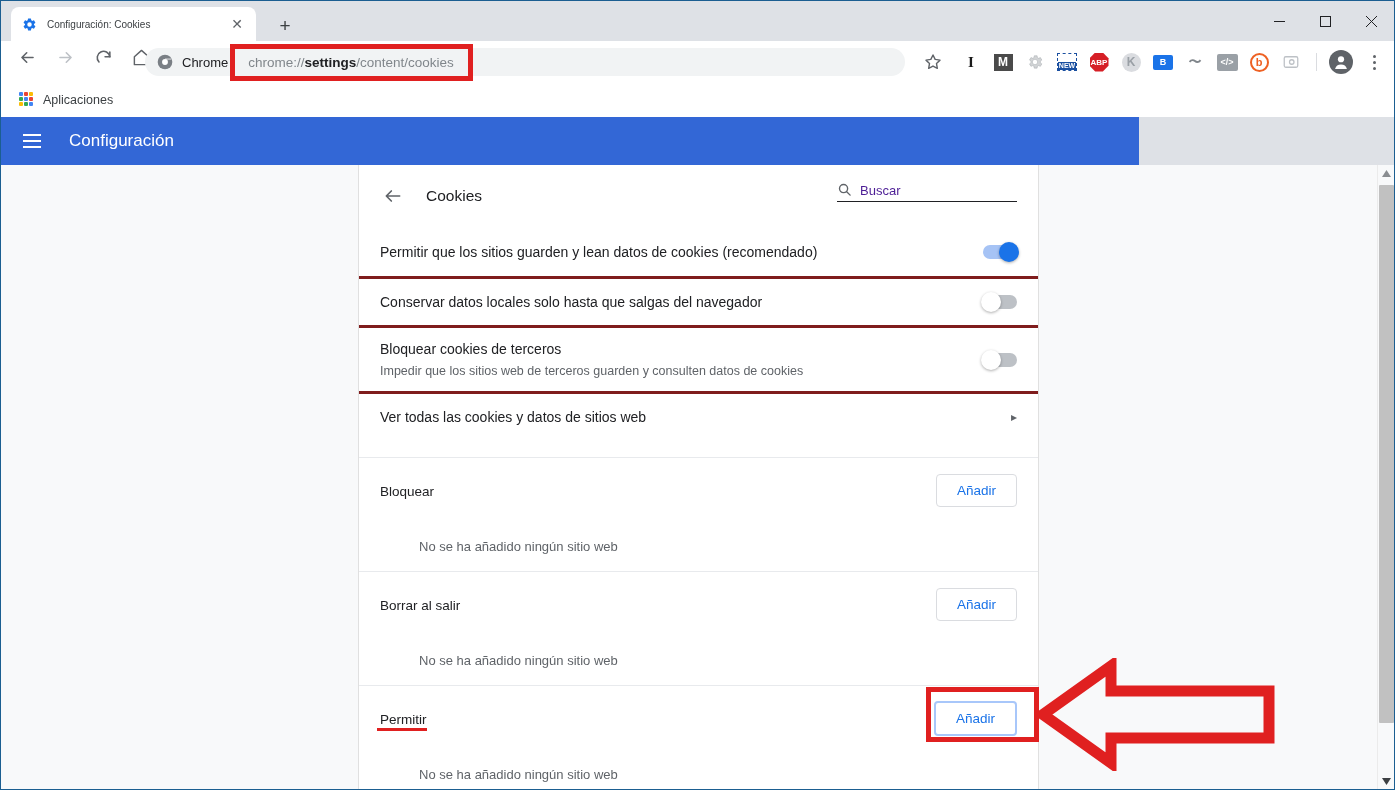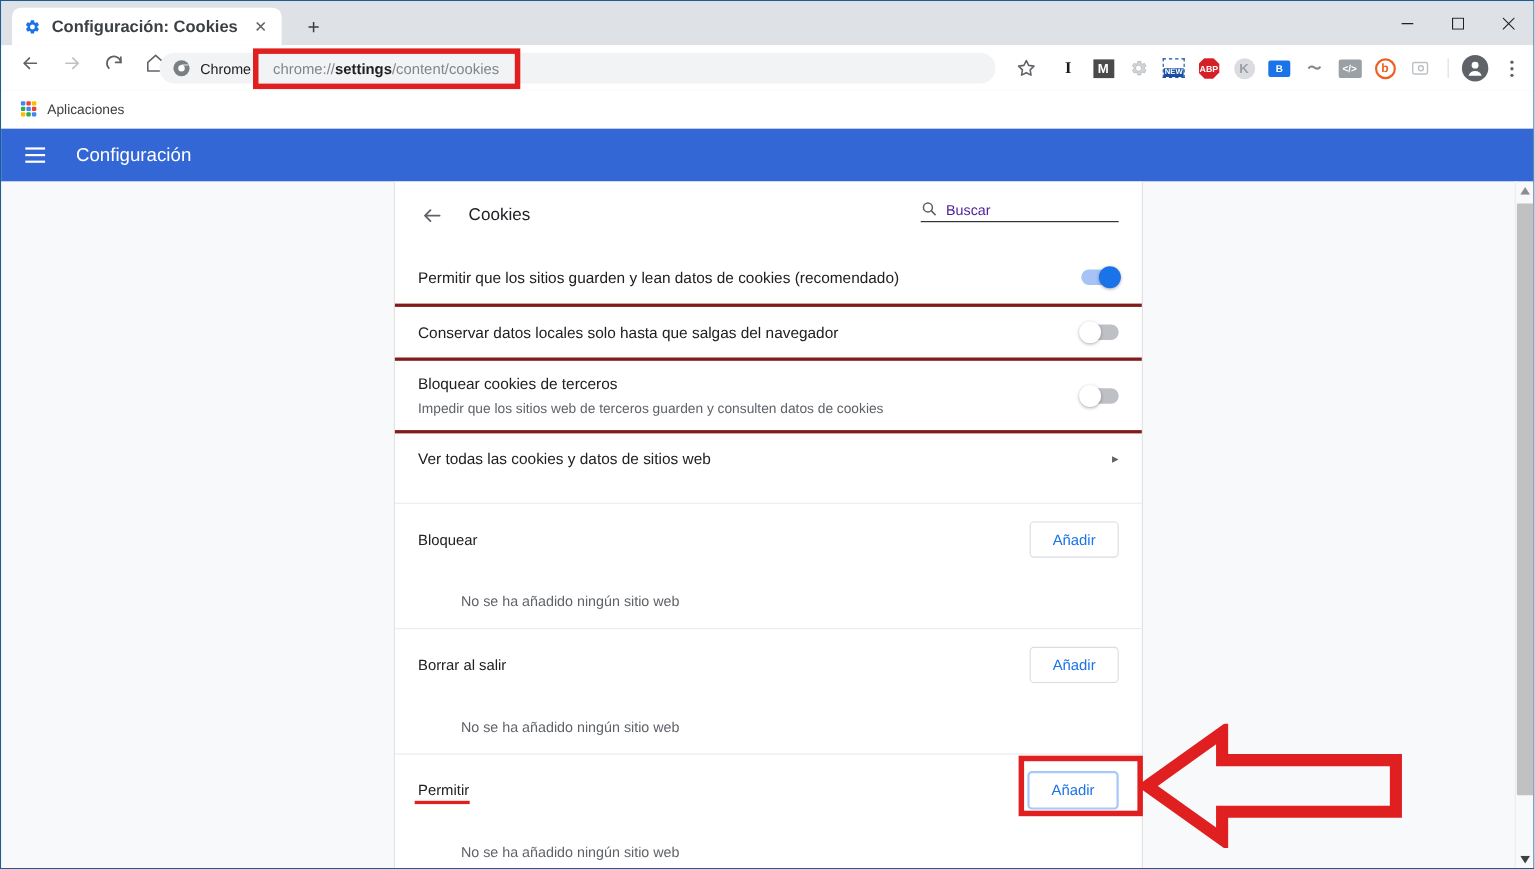"Configuración: Cookies" .tab-title { font-size: 15px -> 10px; font-weight: bold -> none }
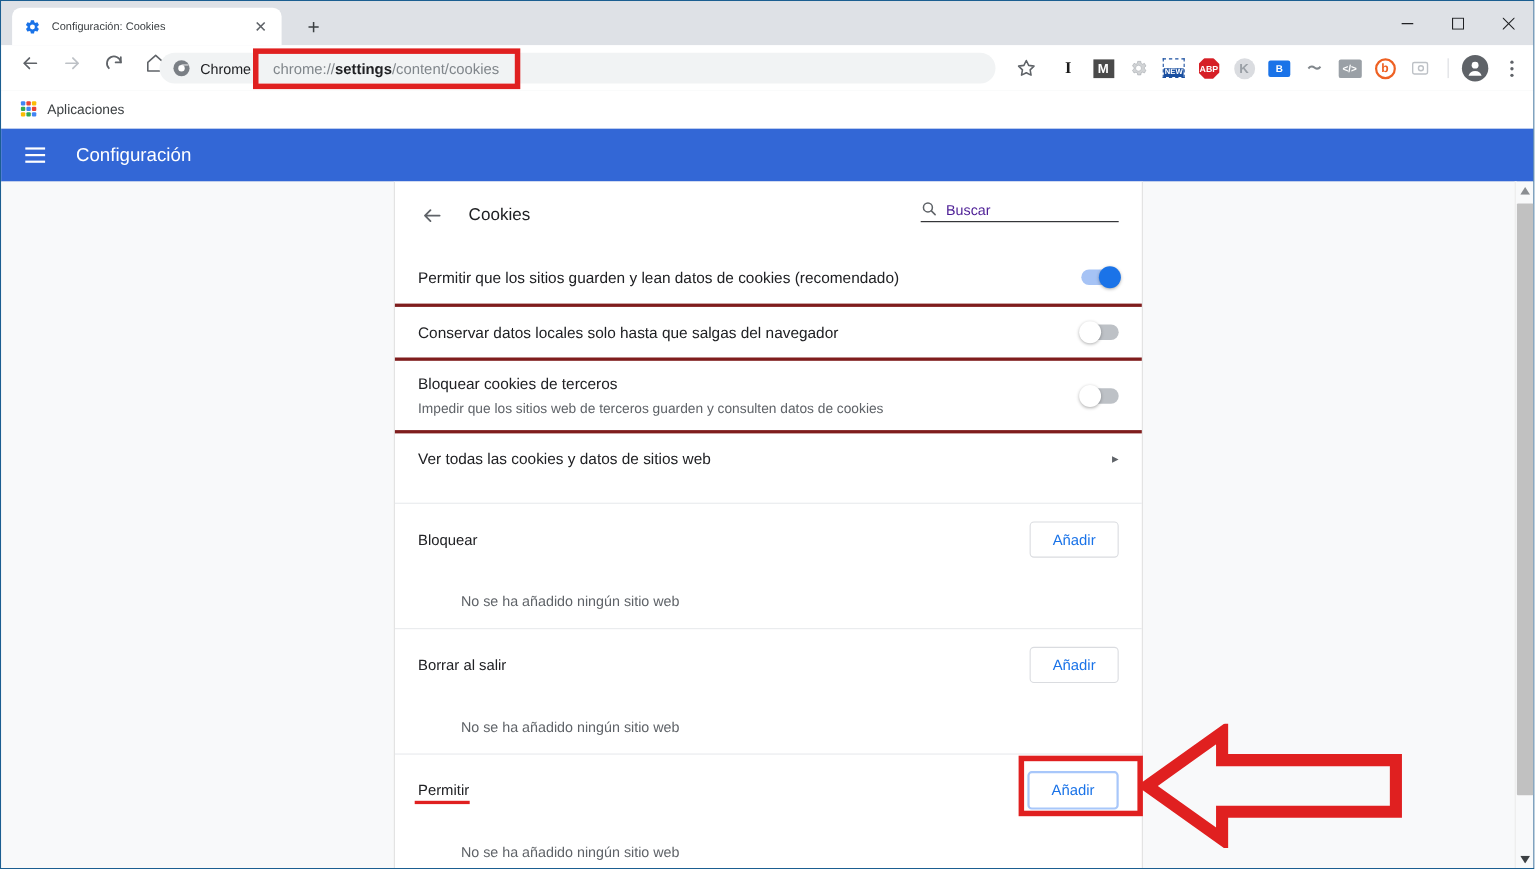"Configuración" .settings-header { width: 1393px -> 1138px }
